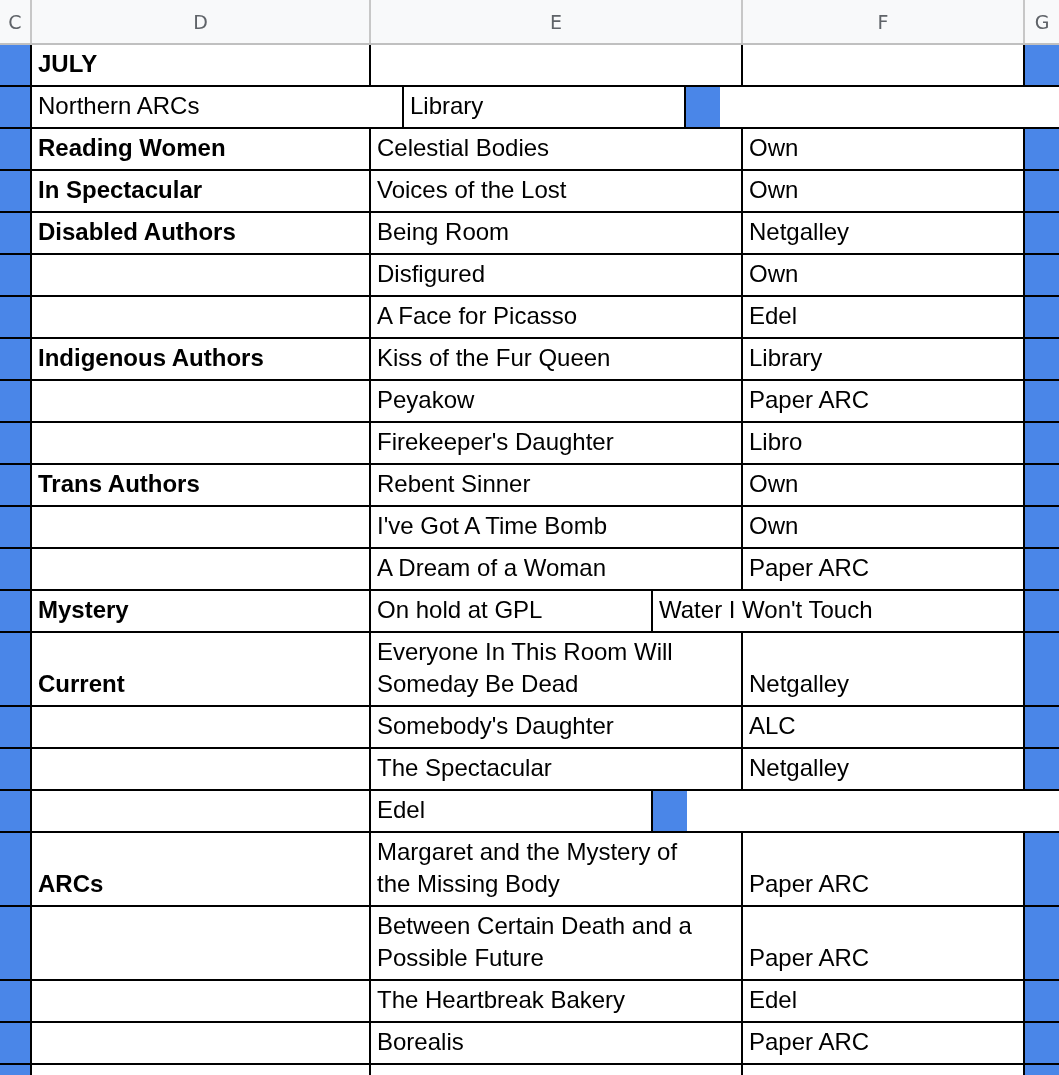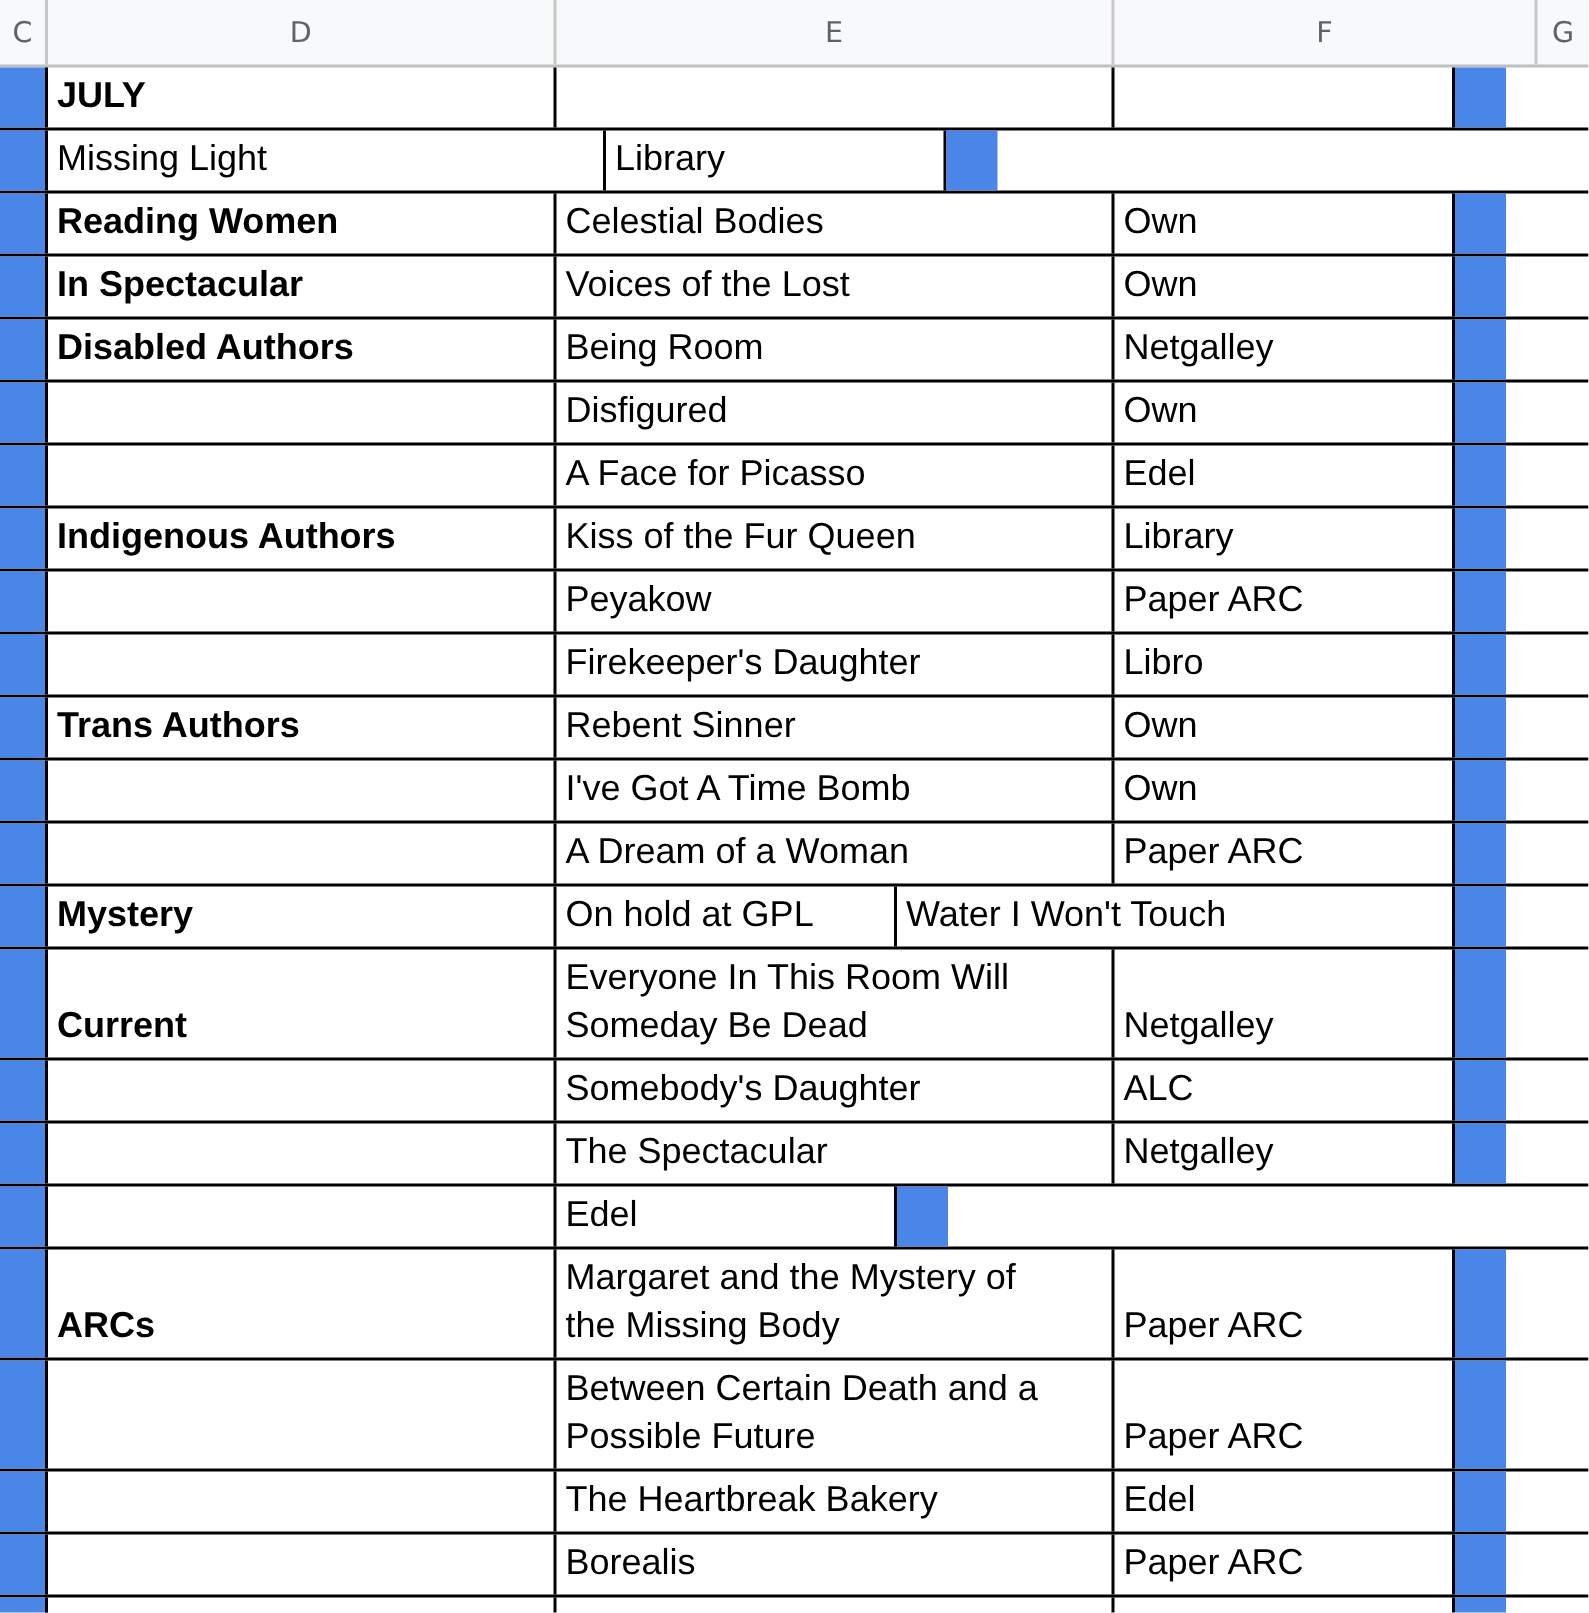"Missing Light" div.cell { text: Missing Light -> Northern ARCs }
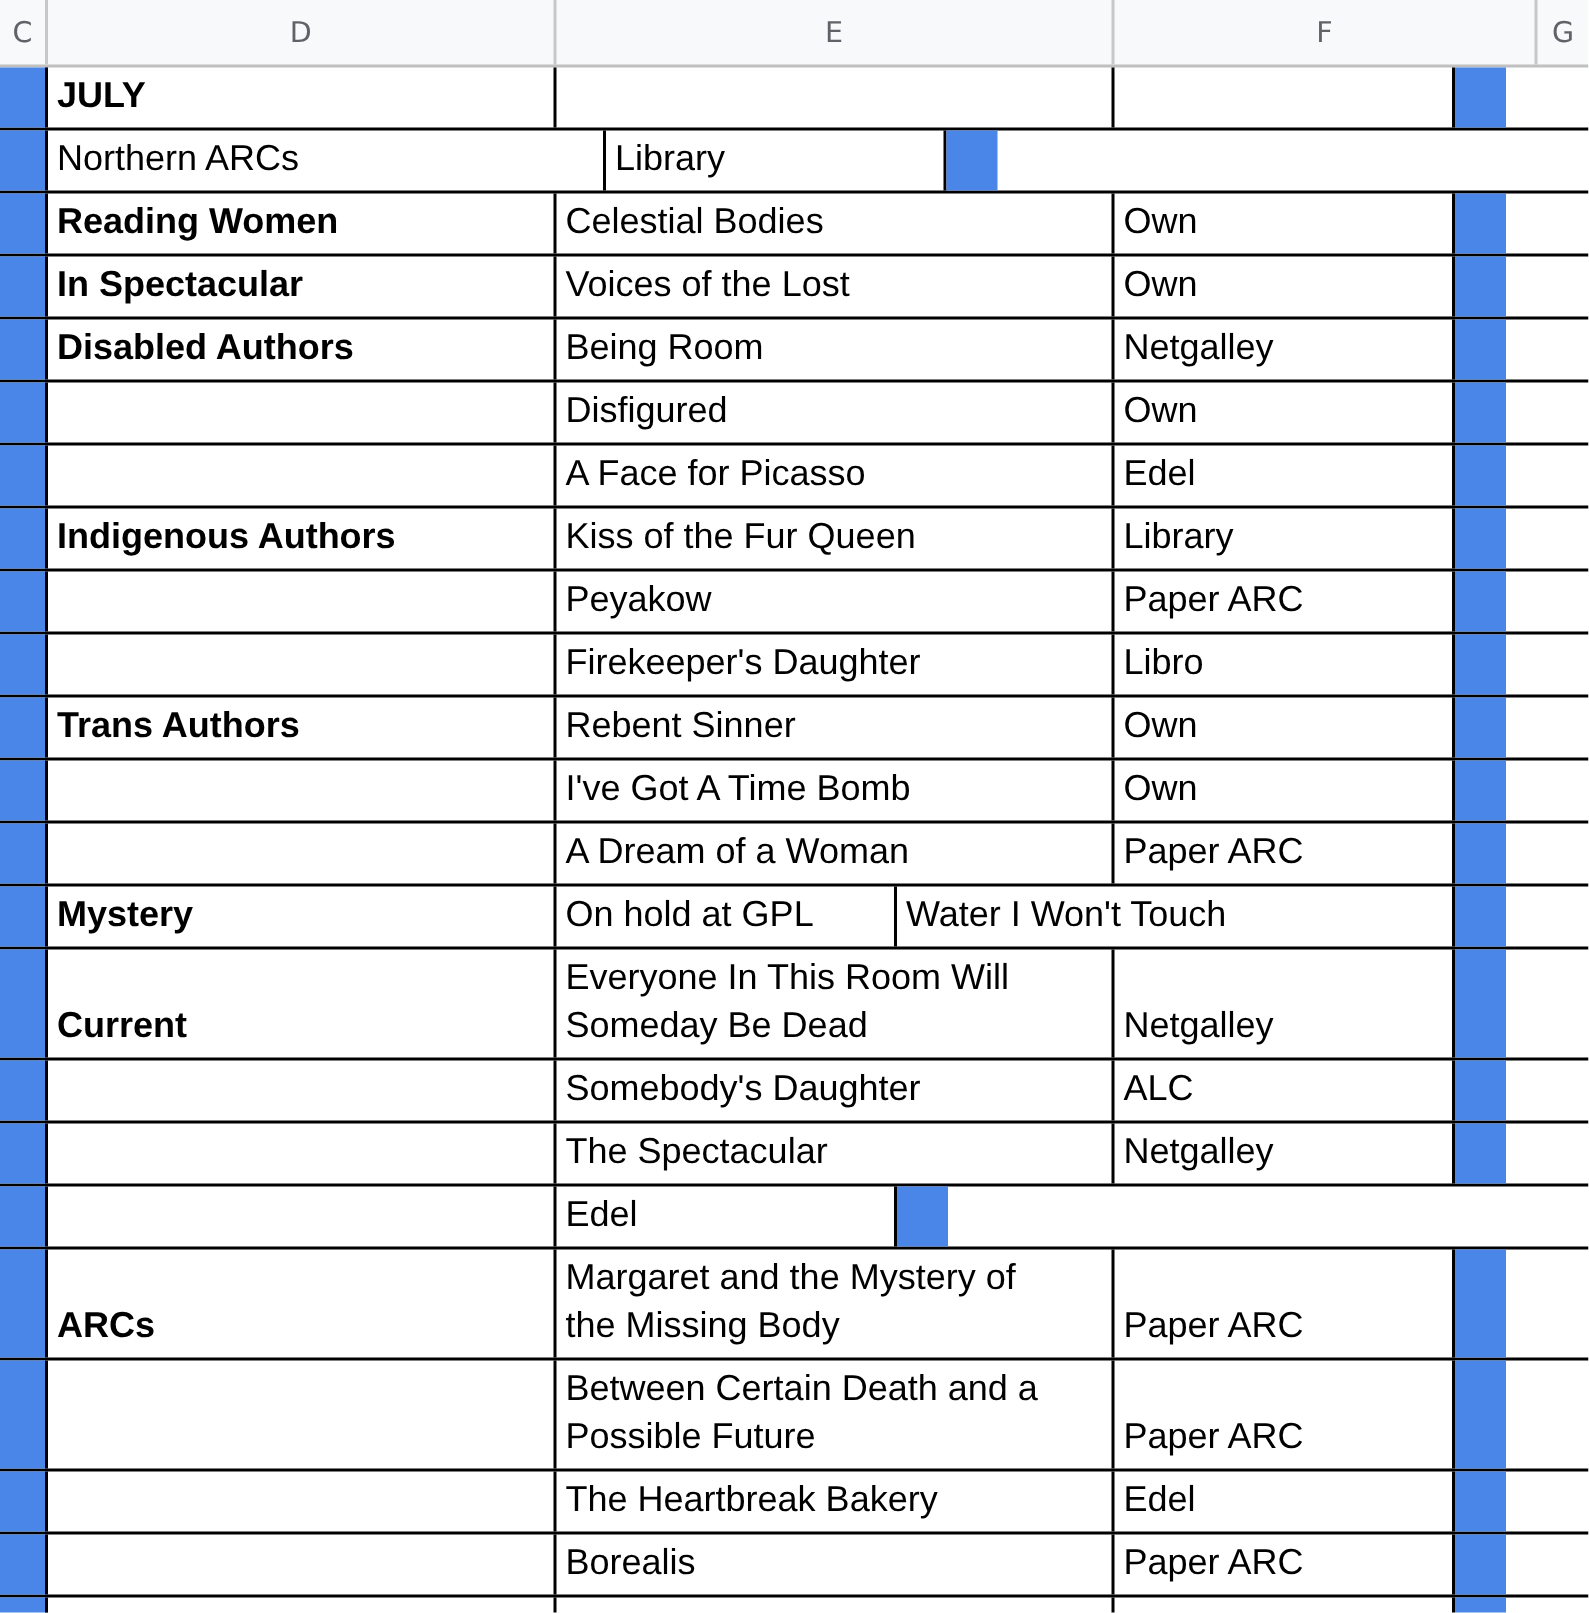"Library" .c-f { width: 227px -> 282px }
